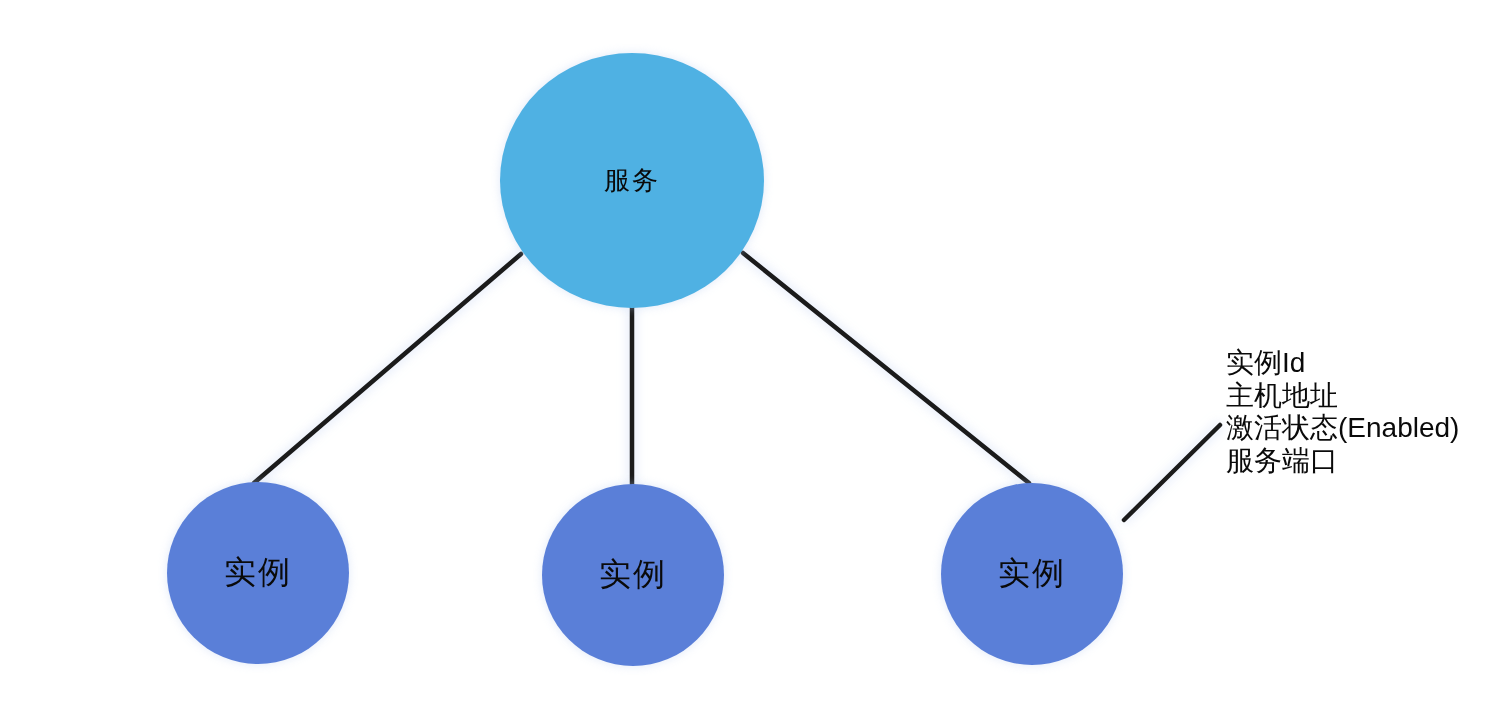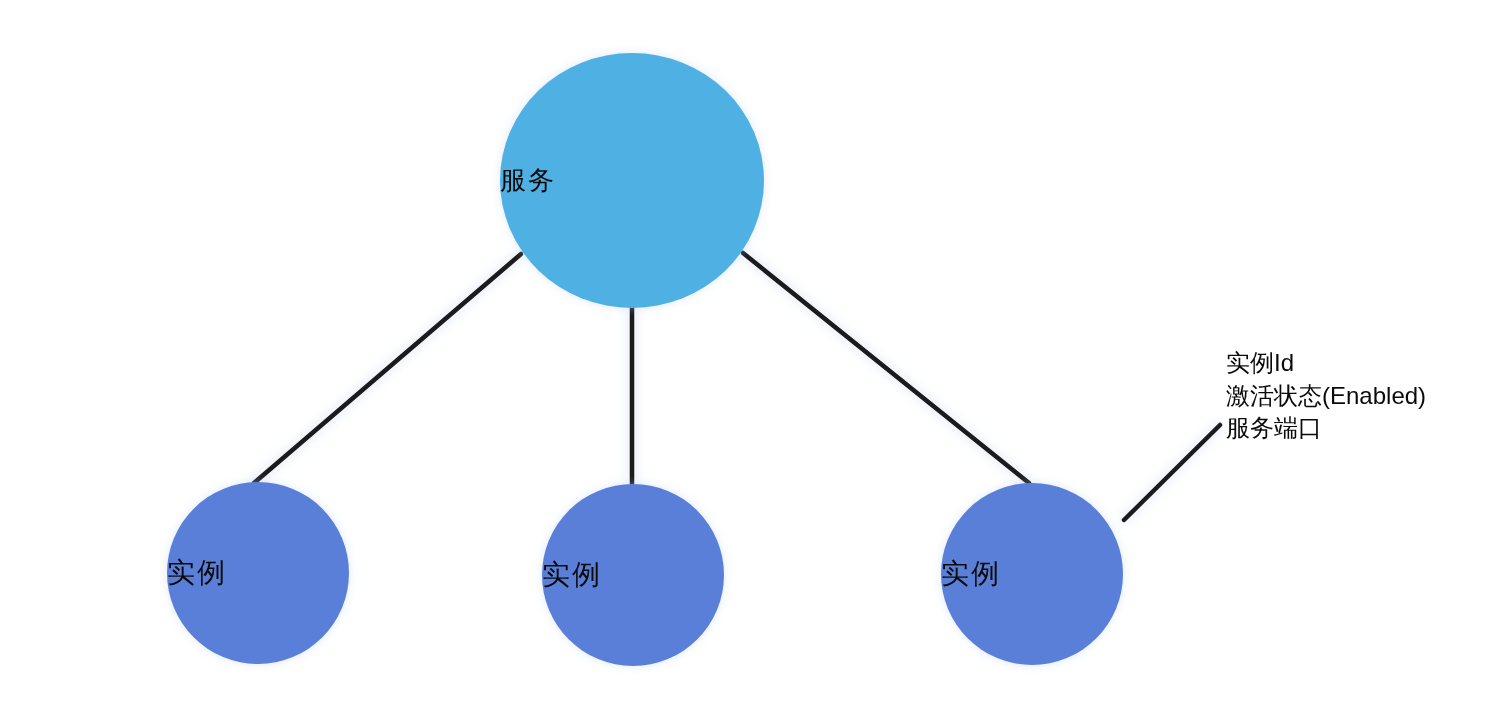"服务" .node { justify-content: flex-start -> center }
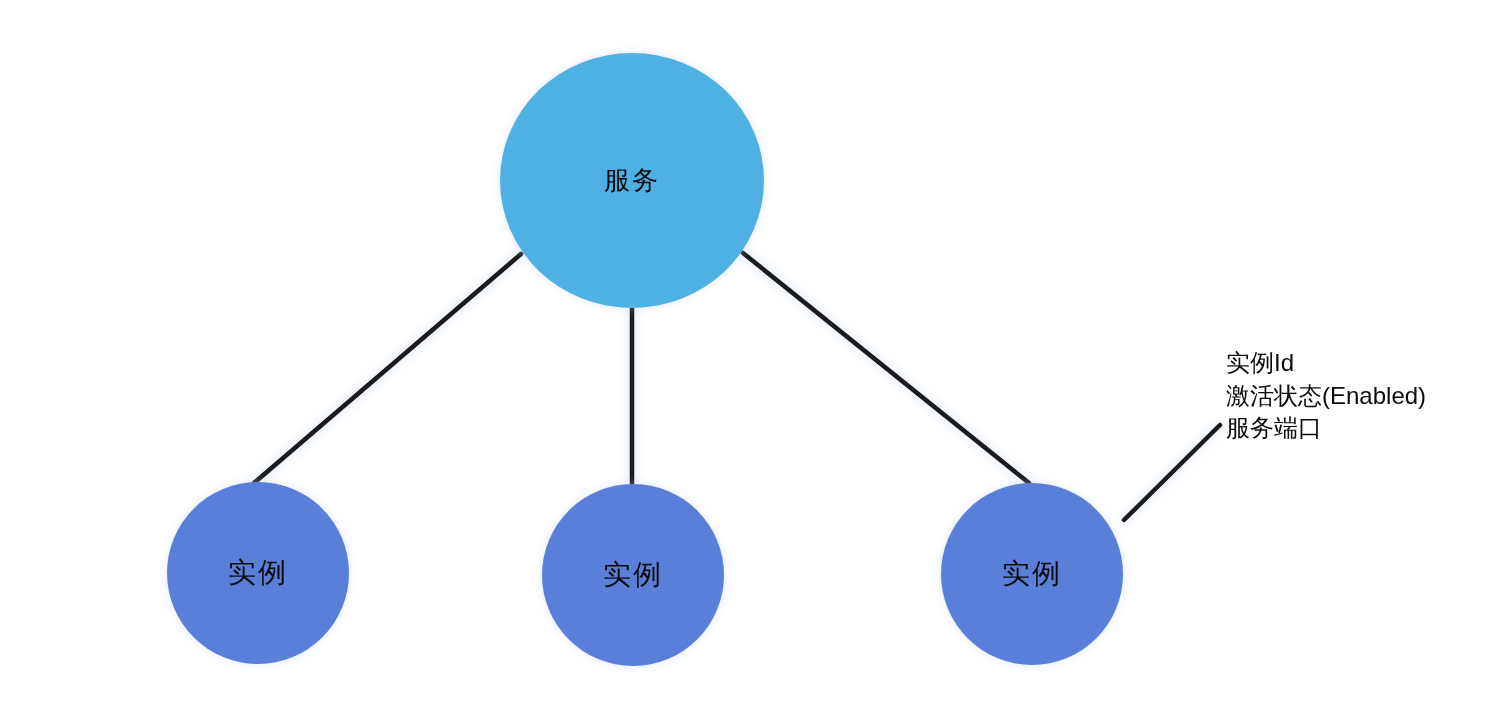"实例Id" .annotation { font-size: 24px -> 28px }
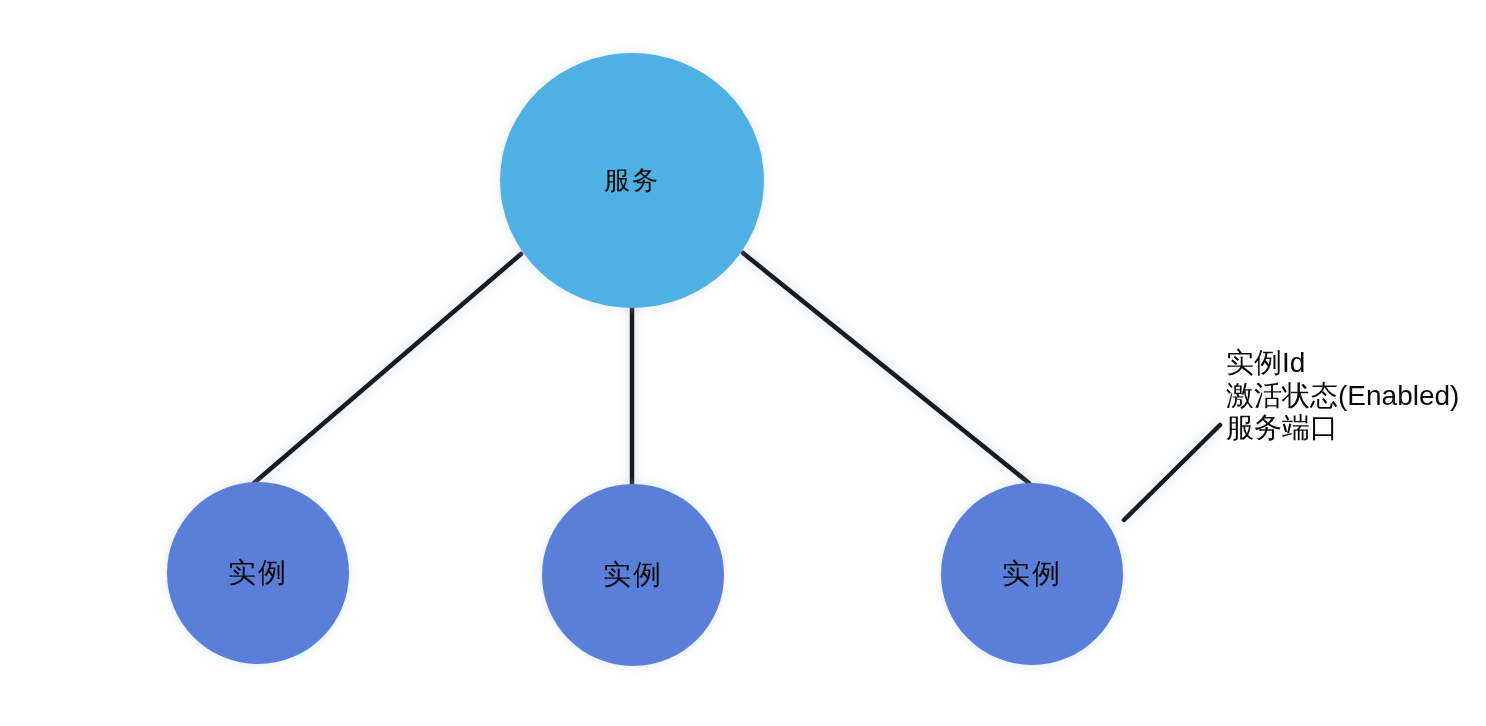"主机地址" div { html: none -> <div>主机地址</div> }
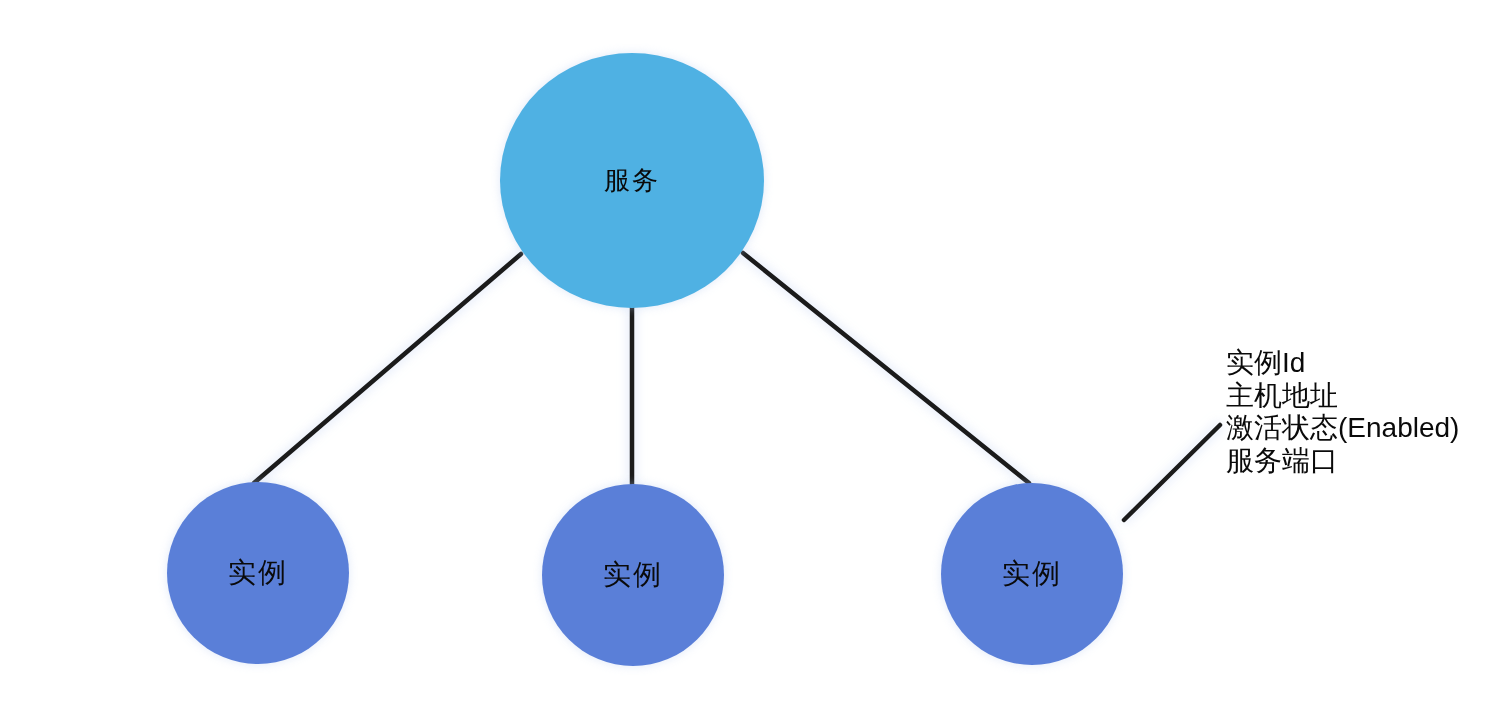"实例" .node-instance { font-size: 28px -> 32px }
